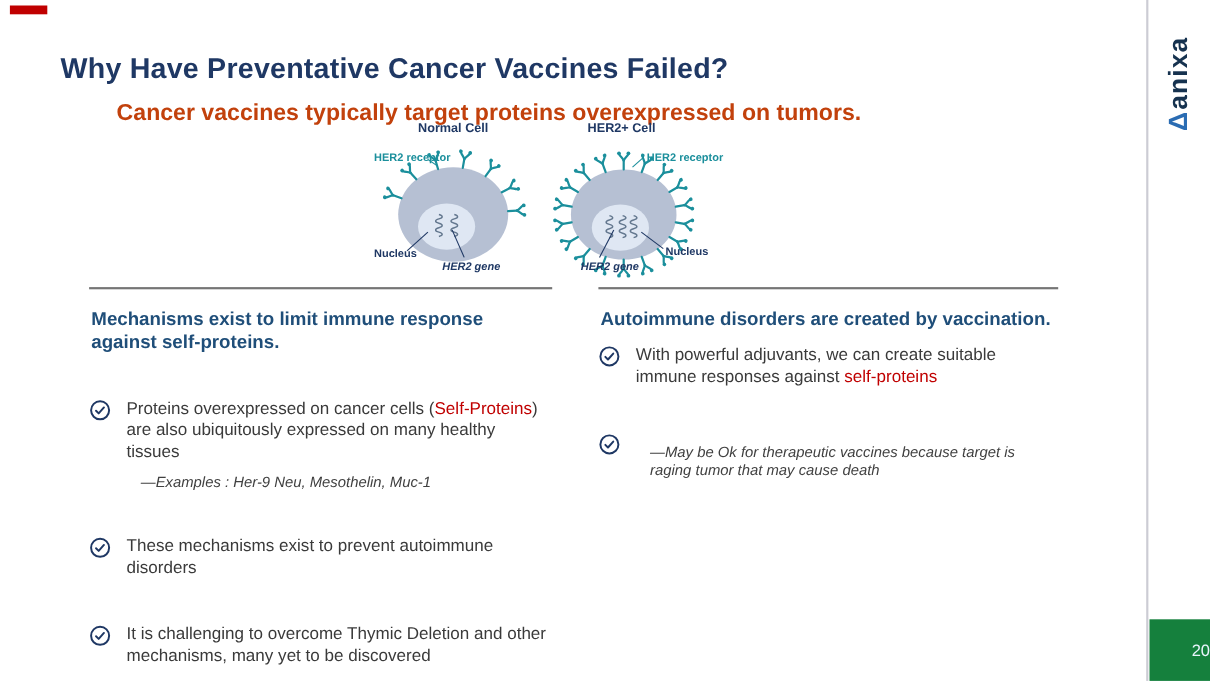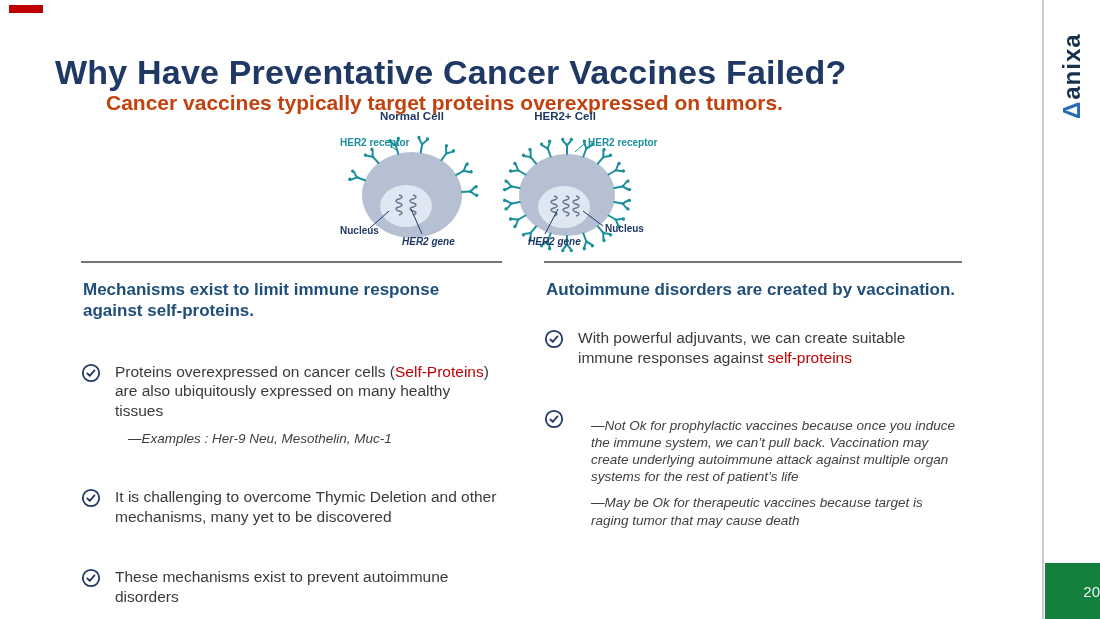"Why Have Preventative Cancer Vaccines" .slide-title { font-size: 34px -> 26px }
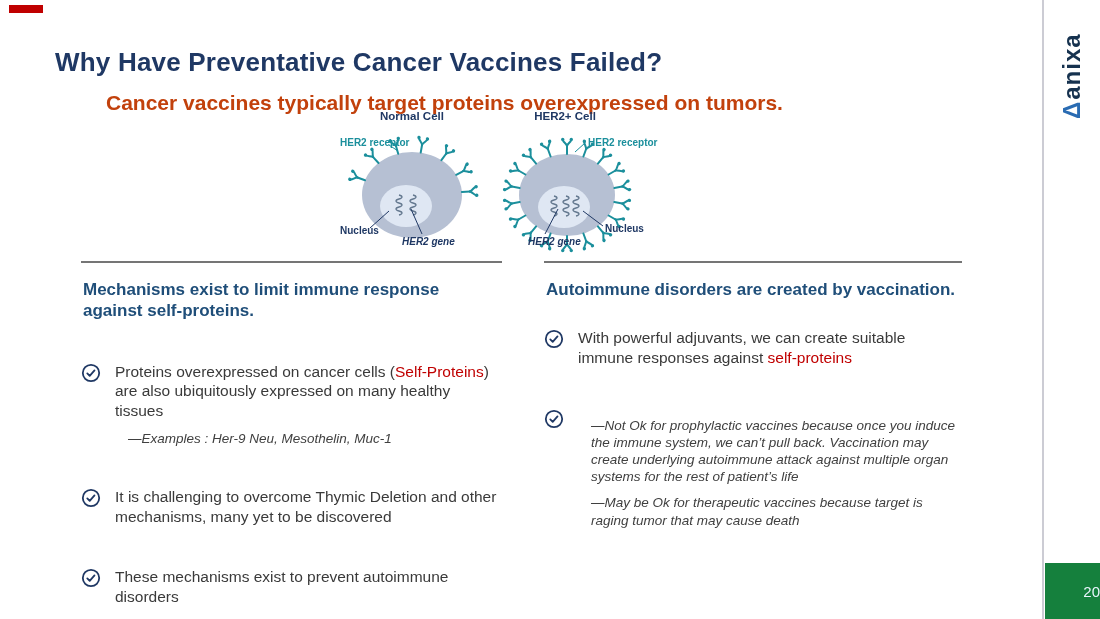"With powerful adjuvants, we can" .col1 .bullet:first-of-type { margin-top: 28px -> 13px }
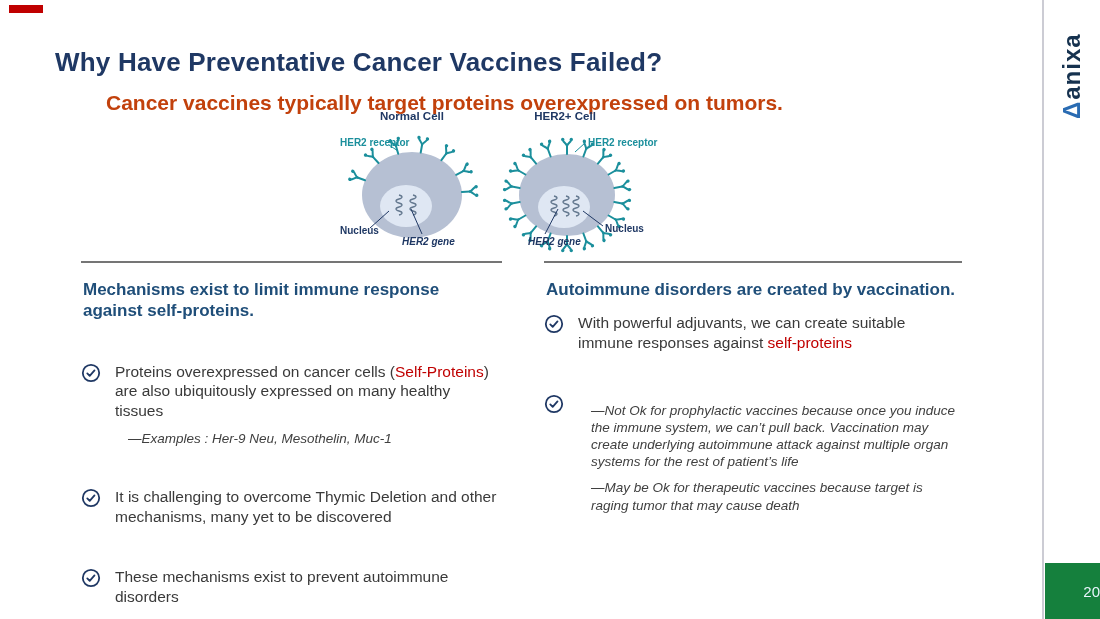"—Not Ok for prophylactic vaccines" p.sub-bullet { html: <p>—Not Ok for prophylactic vaccines because once you induce the immune system, we can’t pull back. Vaccination may create underlying autoimmune attack against multiple organ systems for the rest of patient’s life</p> -> none }
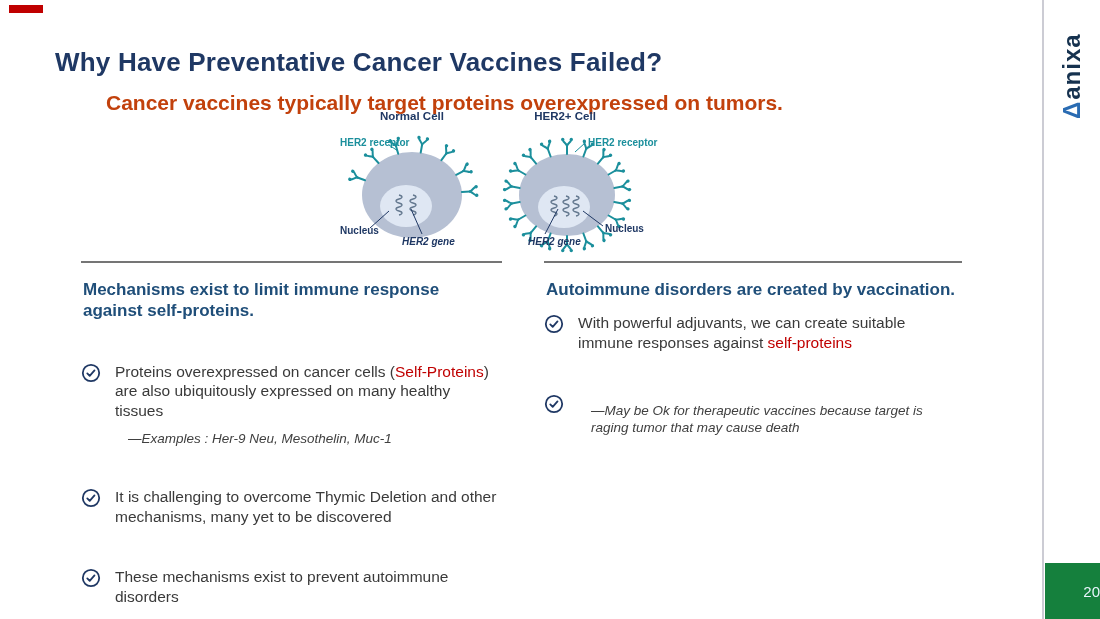"It is challenging to overcome" div.bullet { order: before "These mechanisms exist to prevent" -> after "These mechanisms exist to prevent" }
